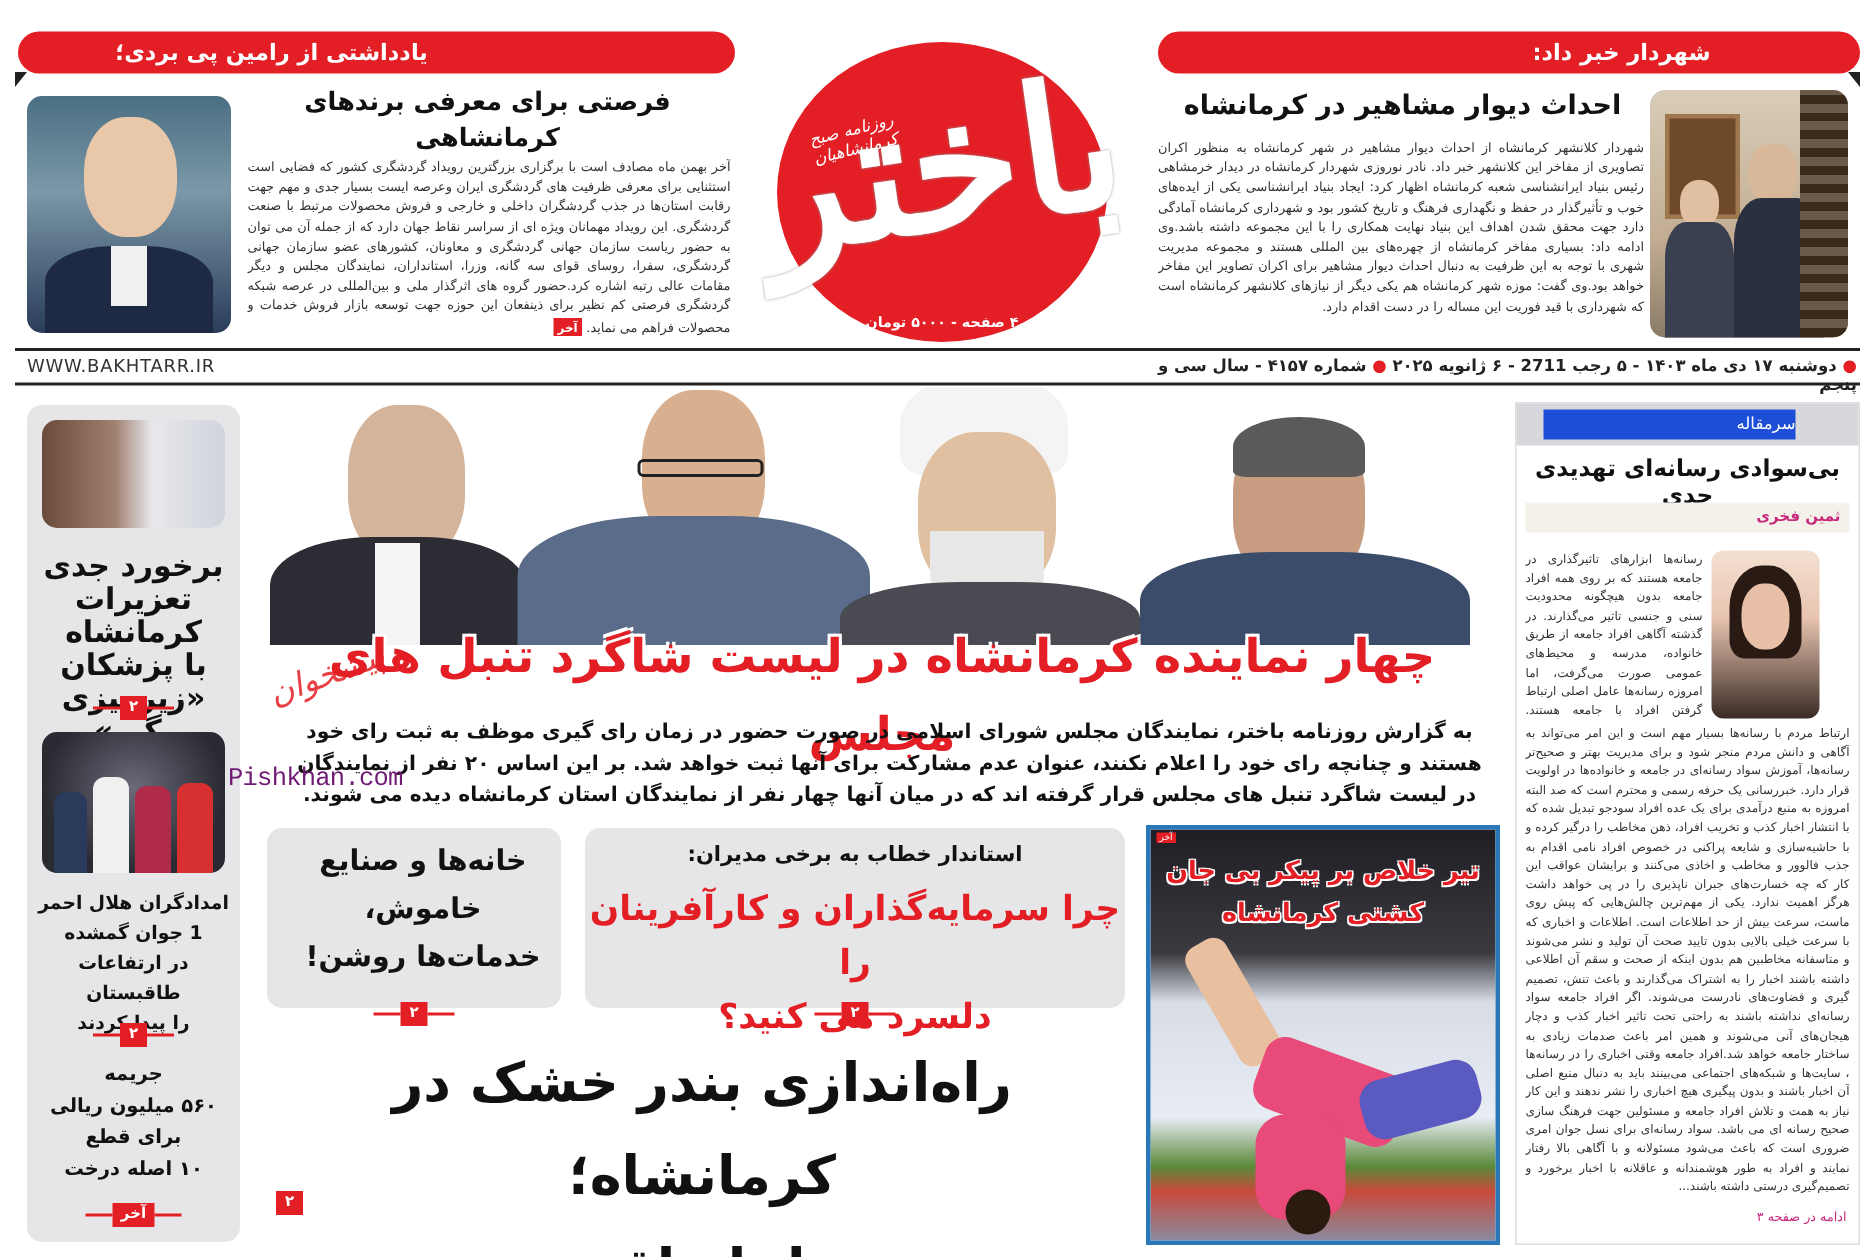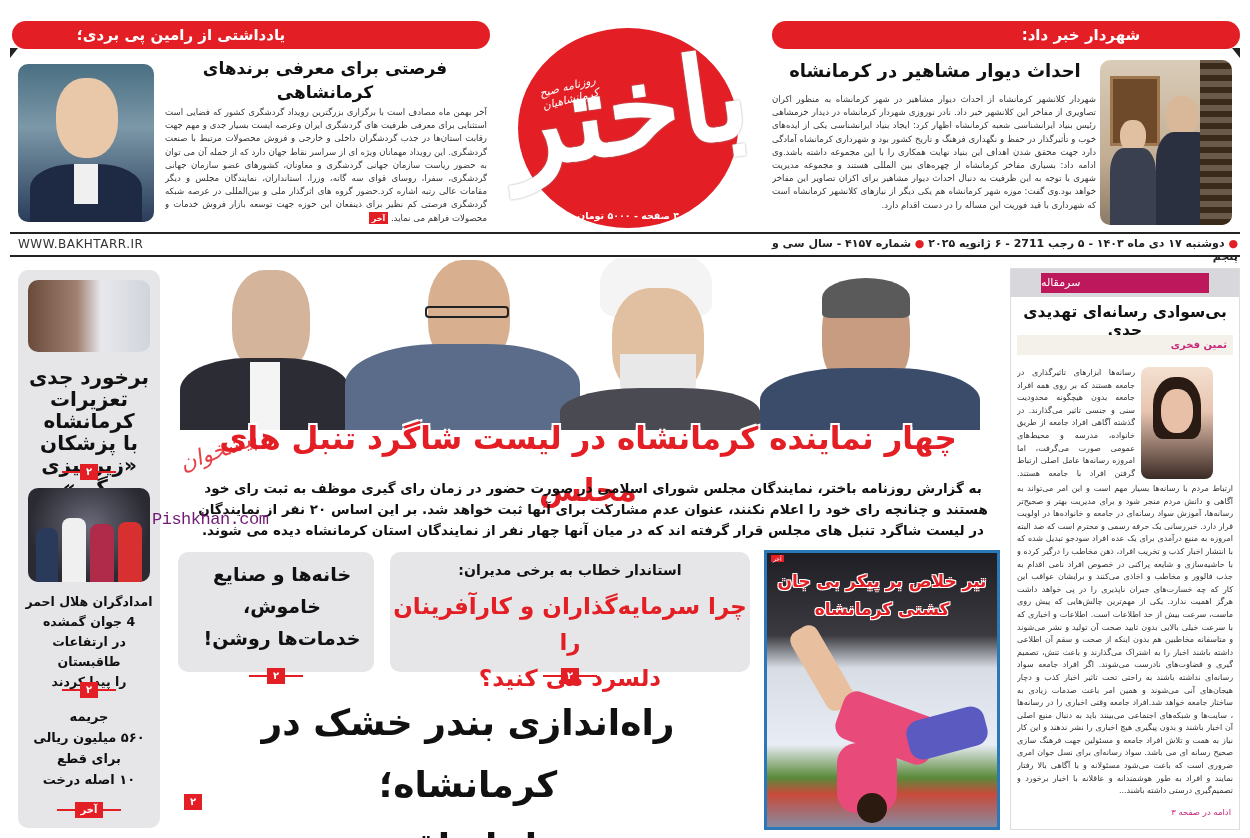"سرمقاله" div { background: #be185d -> #1d4ed8; left: 30px -> 18px; text-align: left -> right }
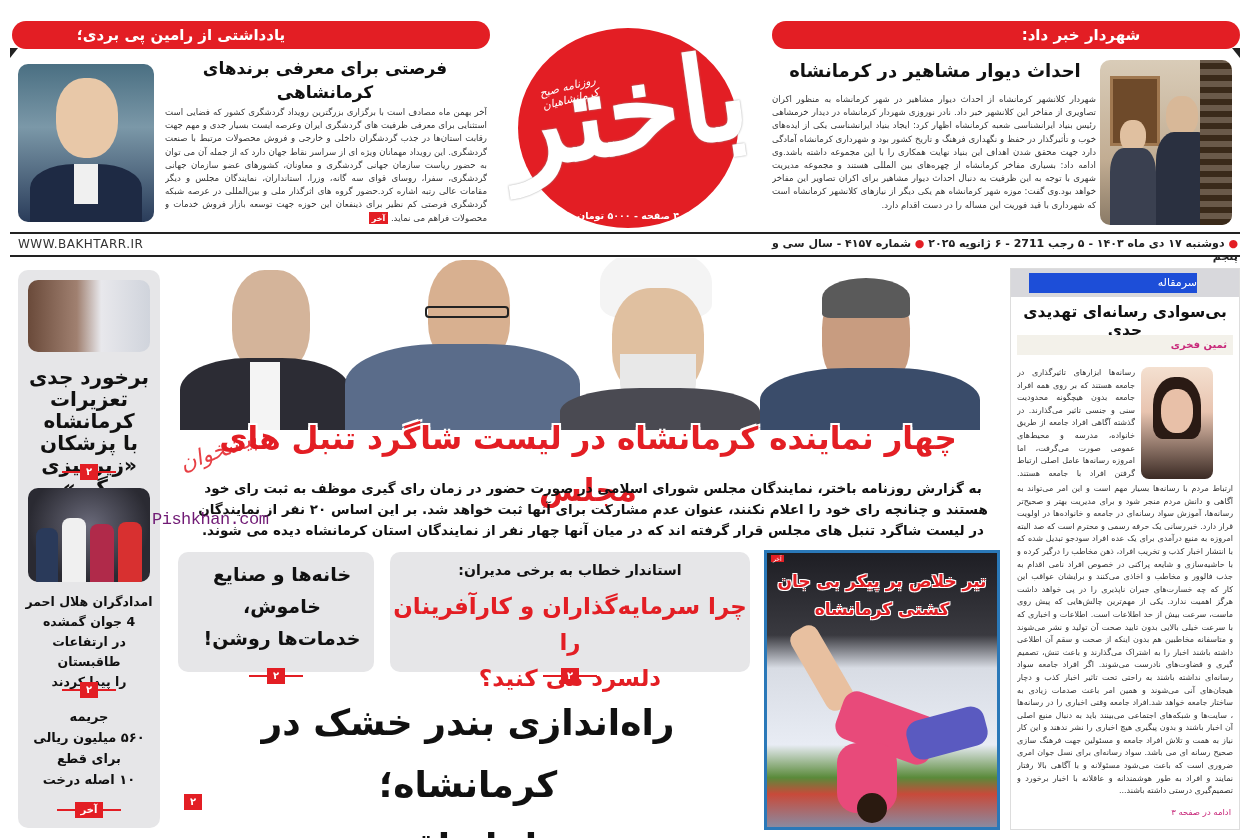"4 جوان گمشده" div { text: 4 -> 1 }
